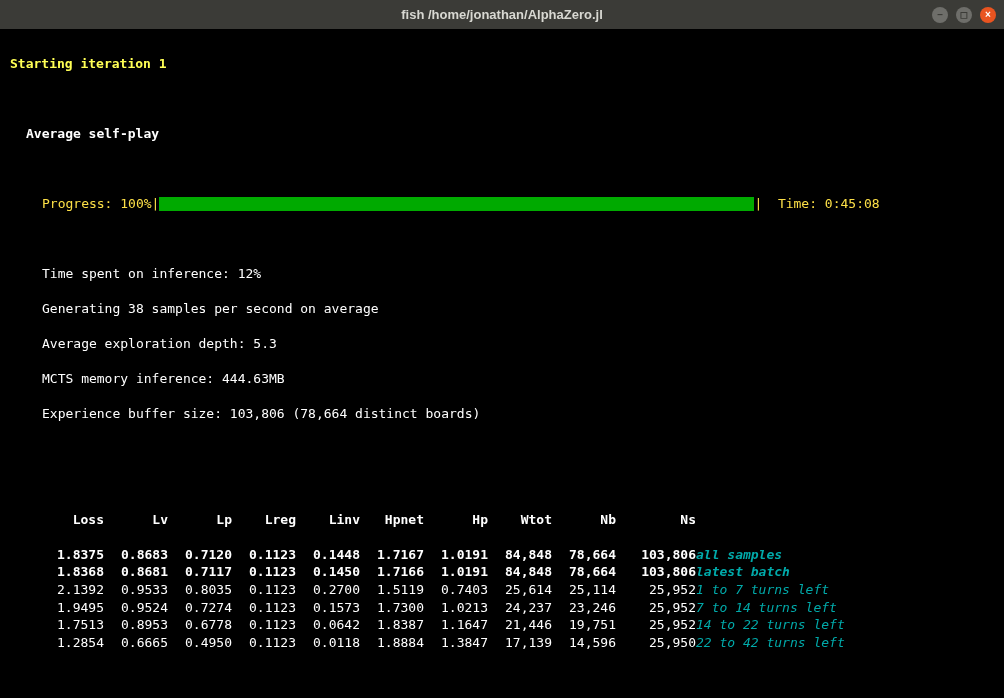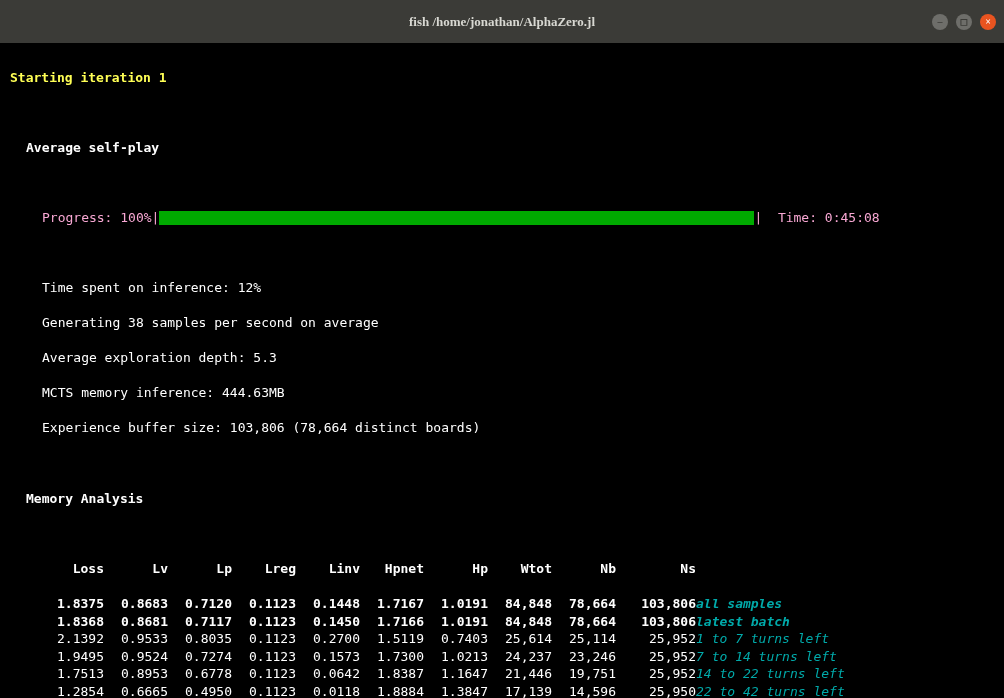"fish /home/jonathan/AlphaZero.jl" .title-bar { font-family: Liberation Serif, serif -> Liberation Sans, sans-serif; height: 43px -> 29px }
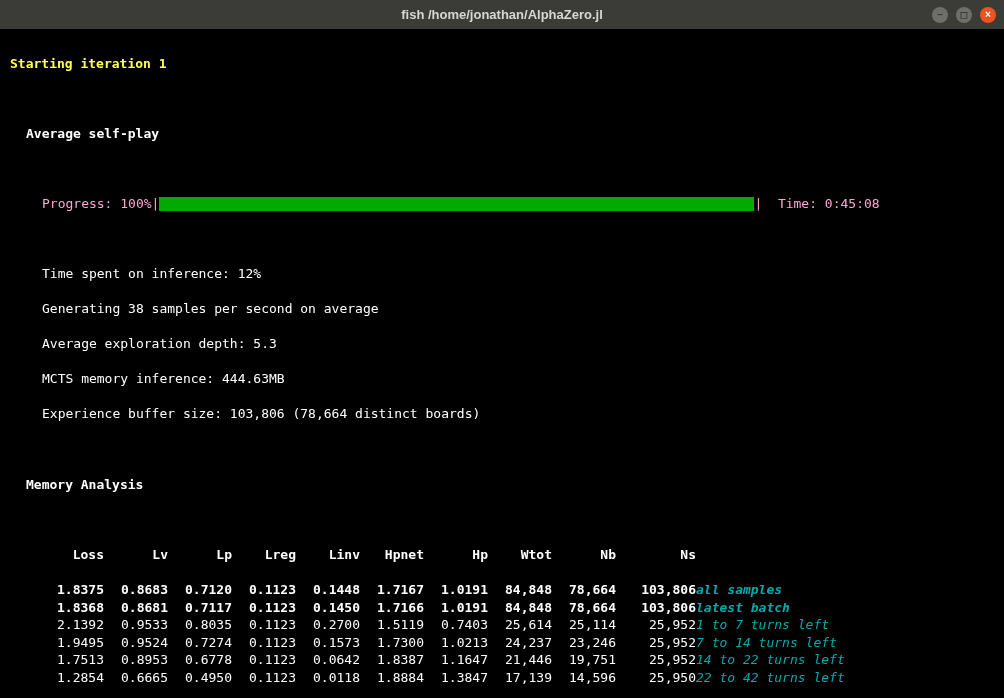"Progress: 100%" .green { color: #f9a8d4 -> #fde047 }
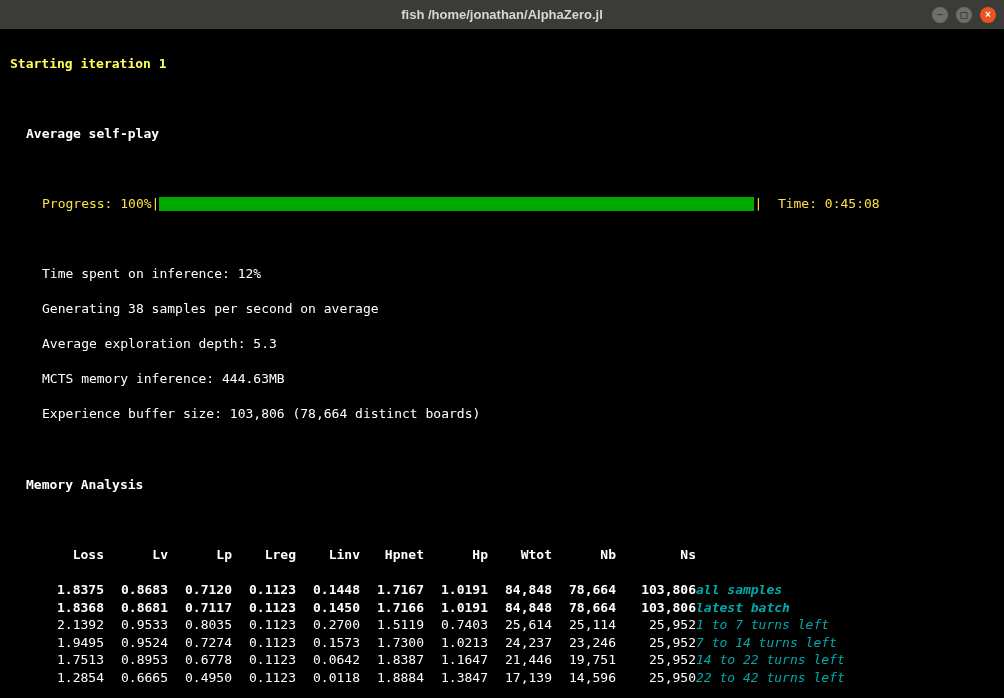"Memory Analysis" span.row { html: <span>Memory Analysis</span> -> none }
